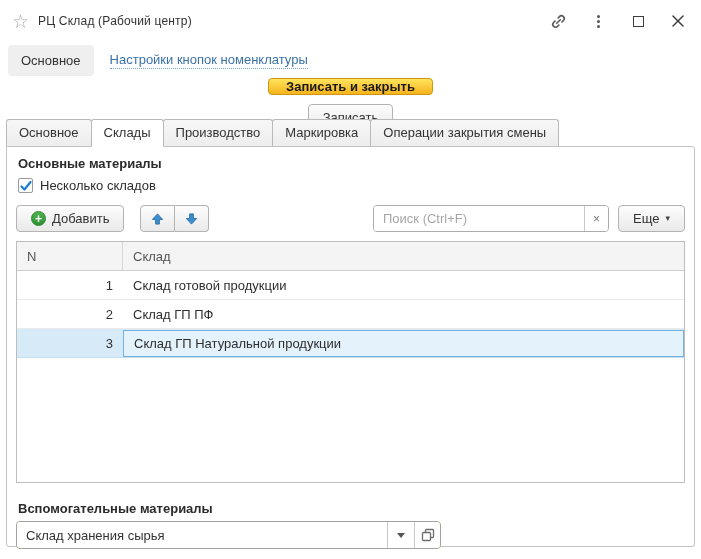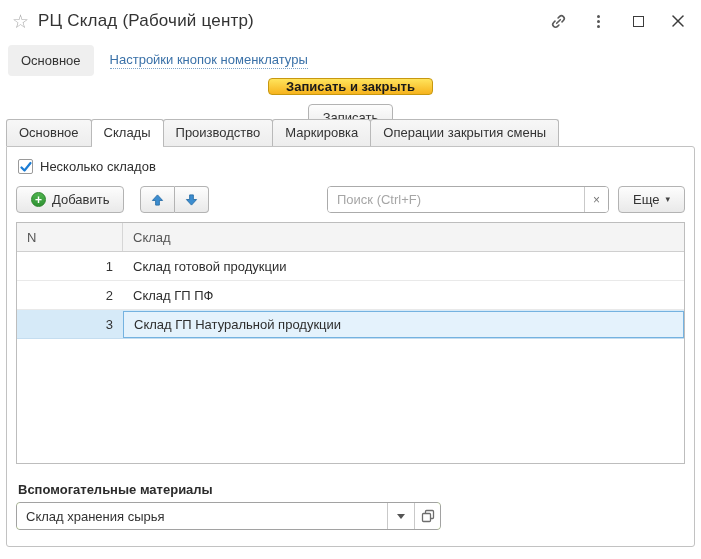"РЦ Склад (Рабочий центр)" .title { font-size: 17px -> 12px }
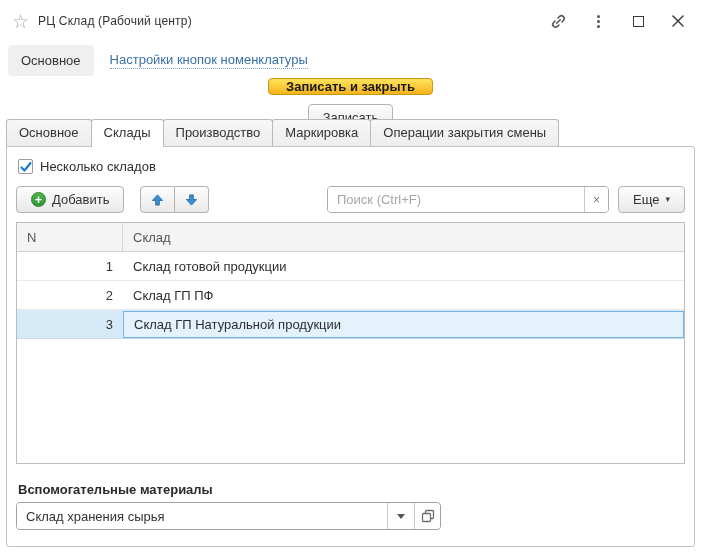"Основные материалы" div.sec-title { html: none -> <div>Основные материалы</div> }
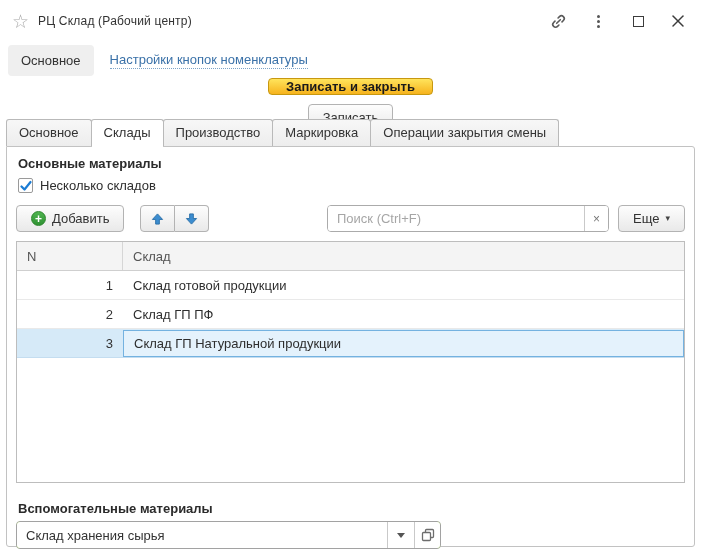"Поиск (Ctrl+F)" .search-wrap { width: 282px -> 236px }
